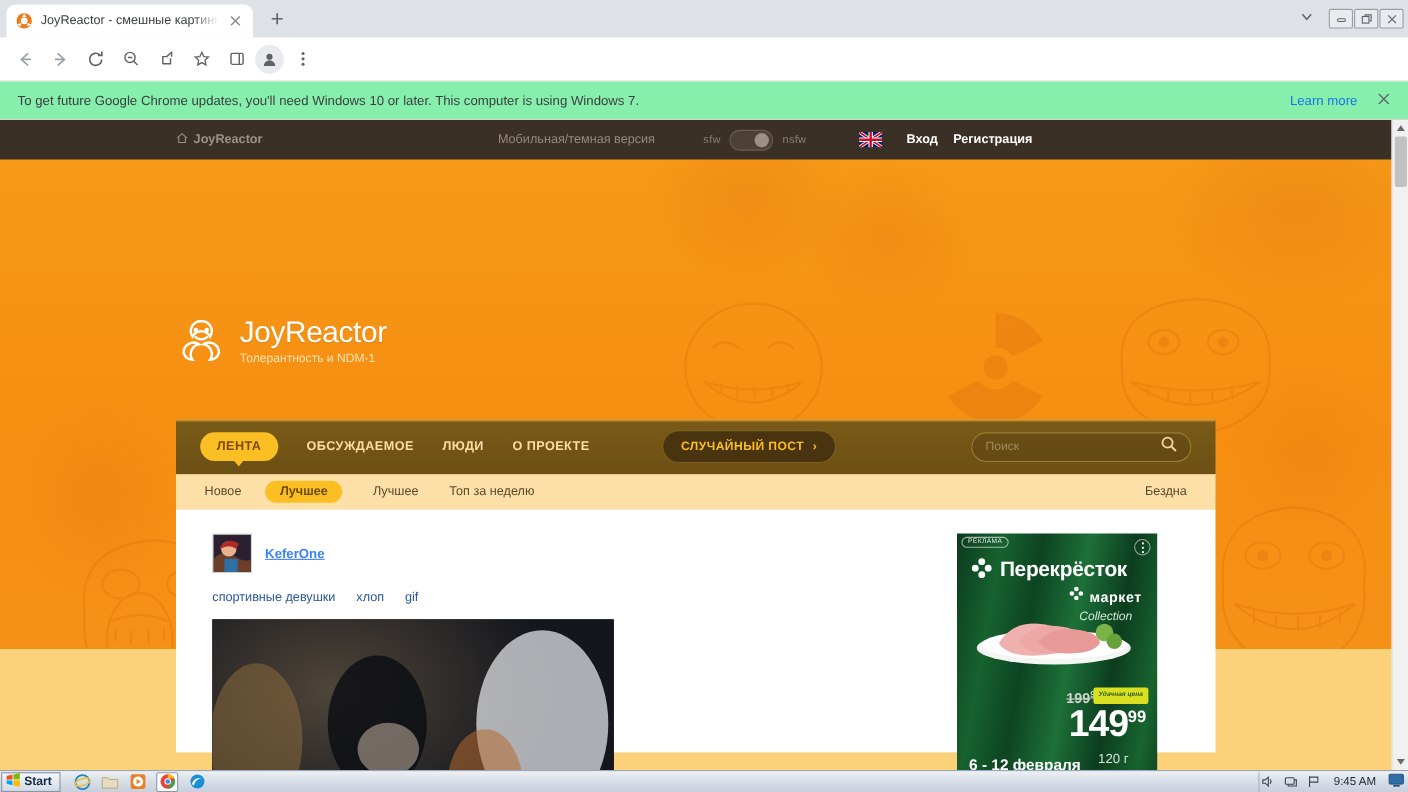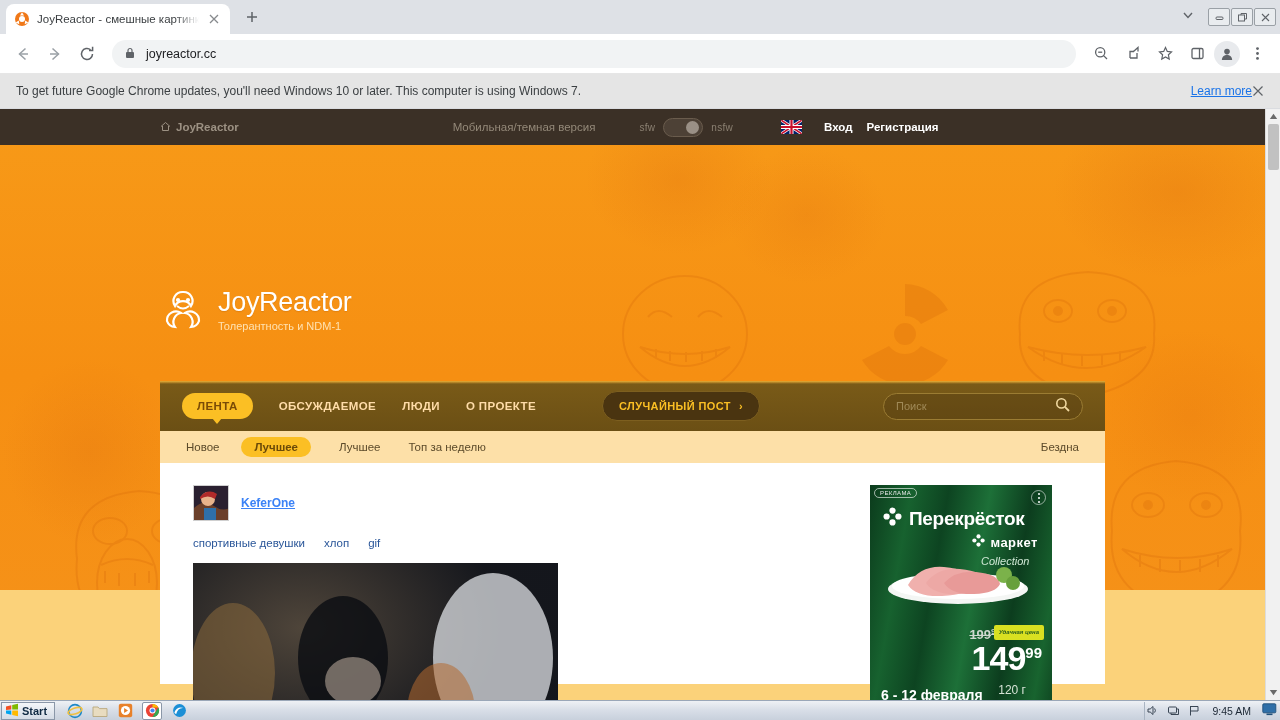"joyreactor.cc" div.omnibox { html: <div> <span> <svg> <rect></rect> <path></path> </svg> </span> <span>joyreactor.cc</span> </div> -> none }
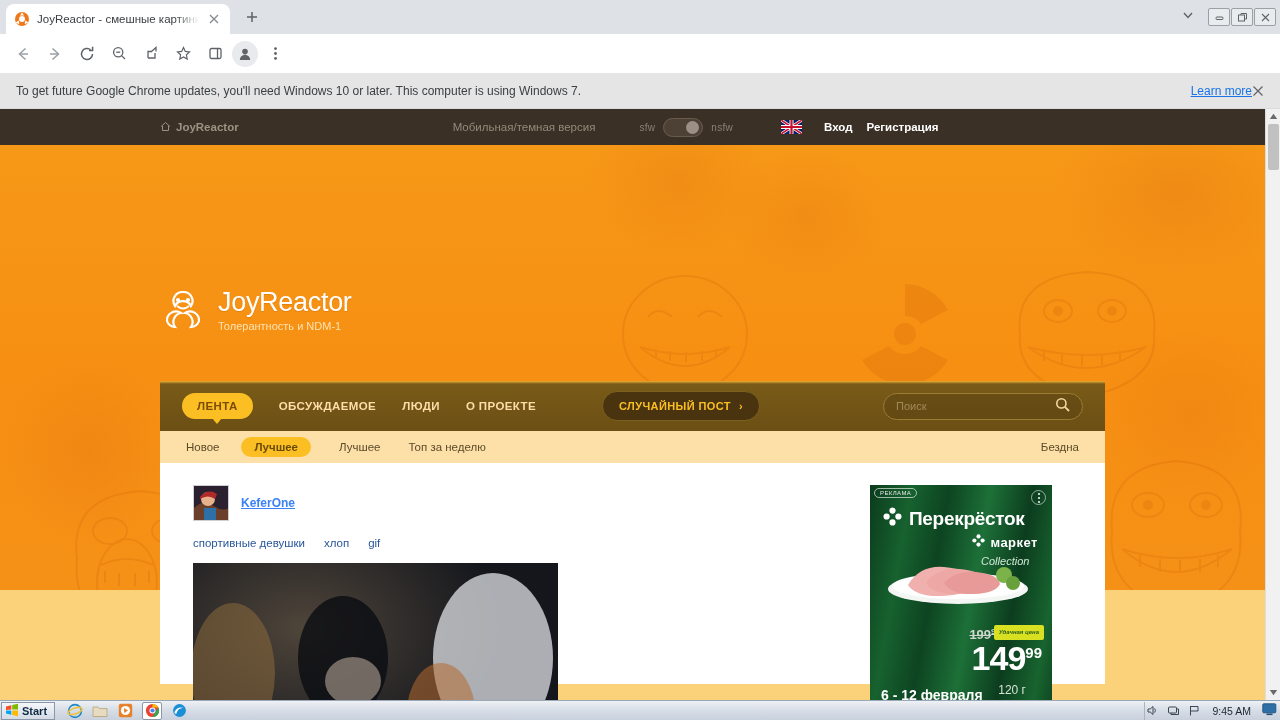"To get future Google Chrome" .infobar { background: #e5e5e5 -> #86efac }
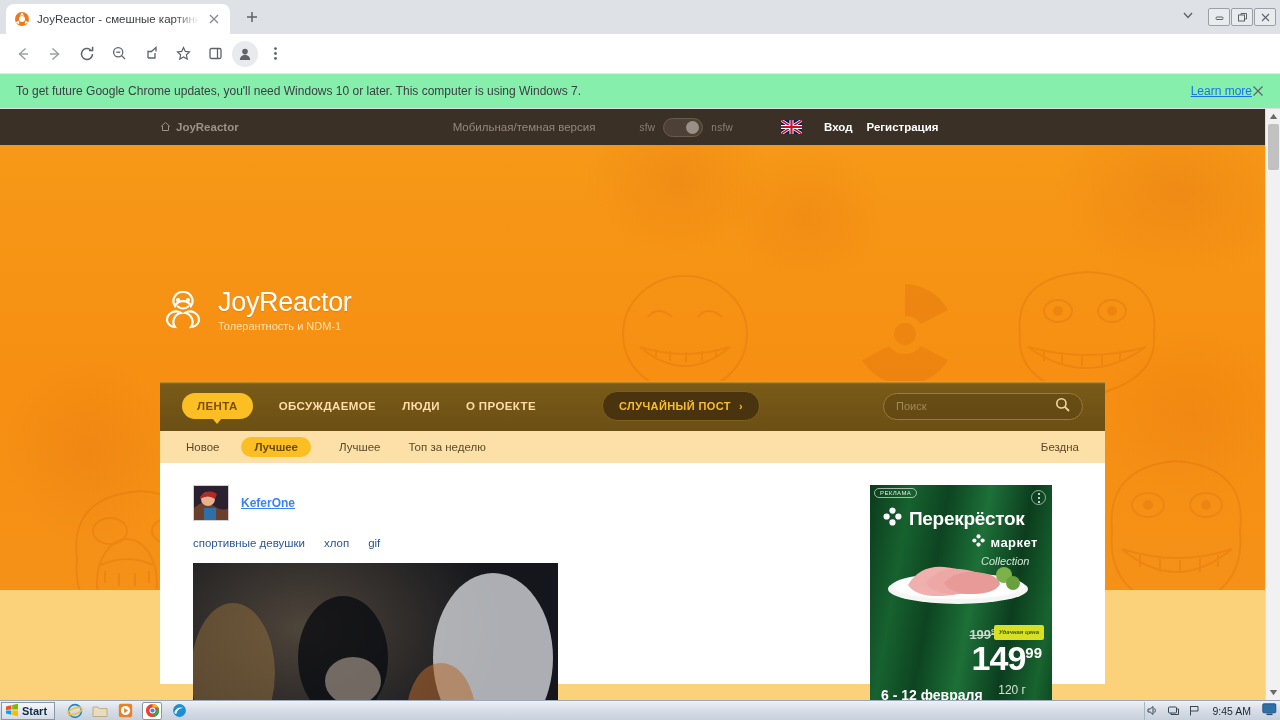"Learn more" .infobar-link { margin-right: none -> 18px; text-decoration: underline -> none }
